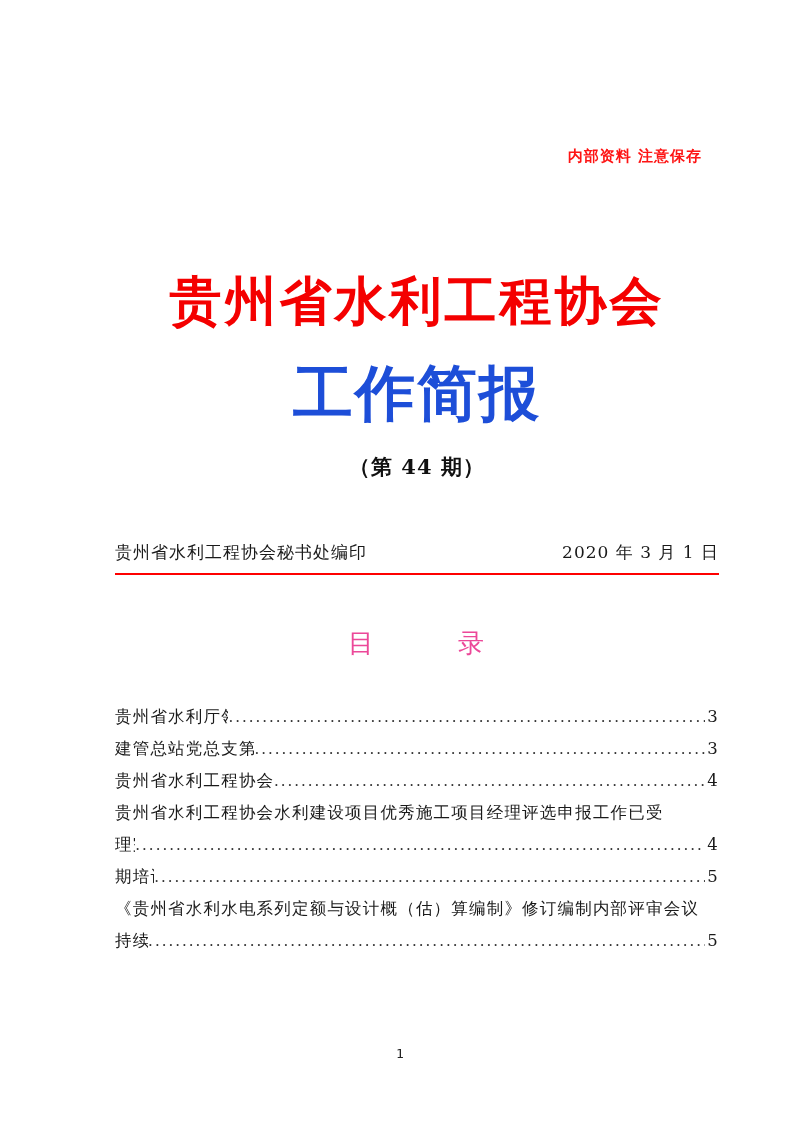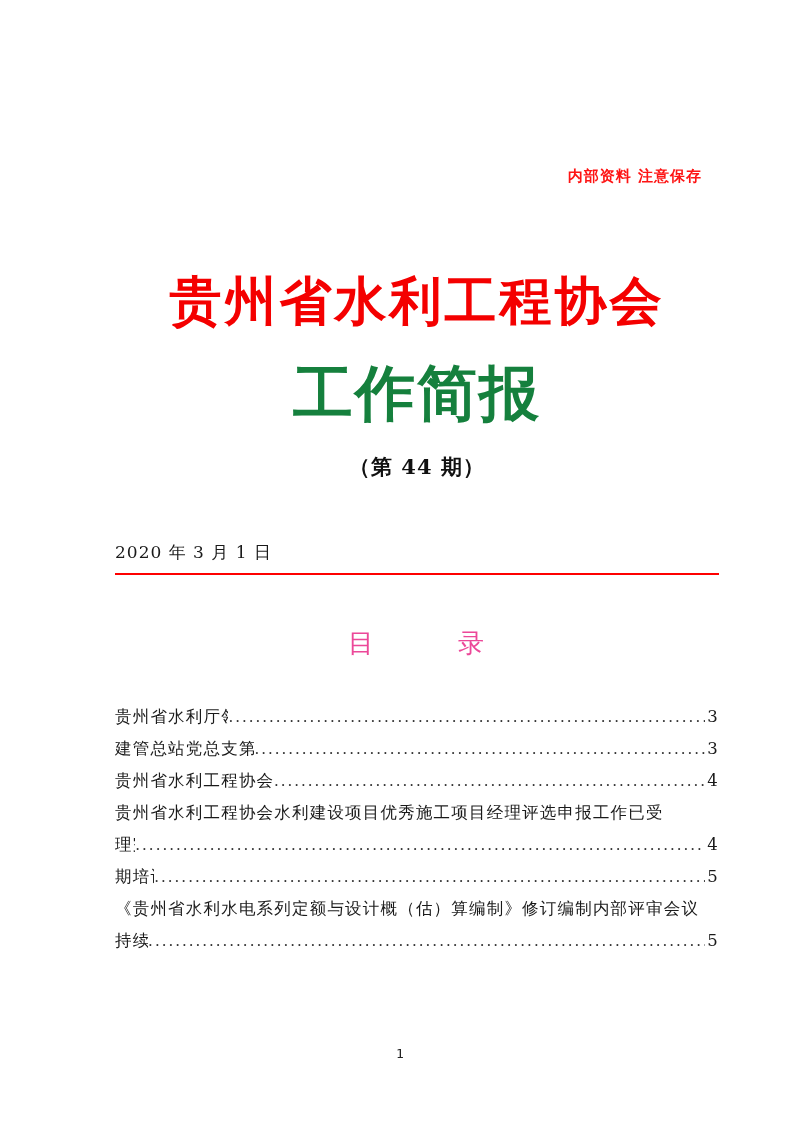"内部资料 注意保存" .notice { margin-top: 20px -> none }
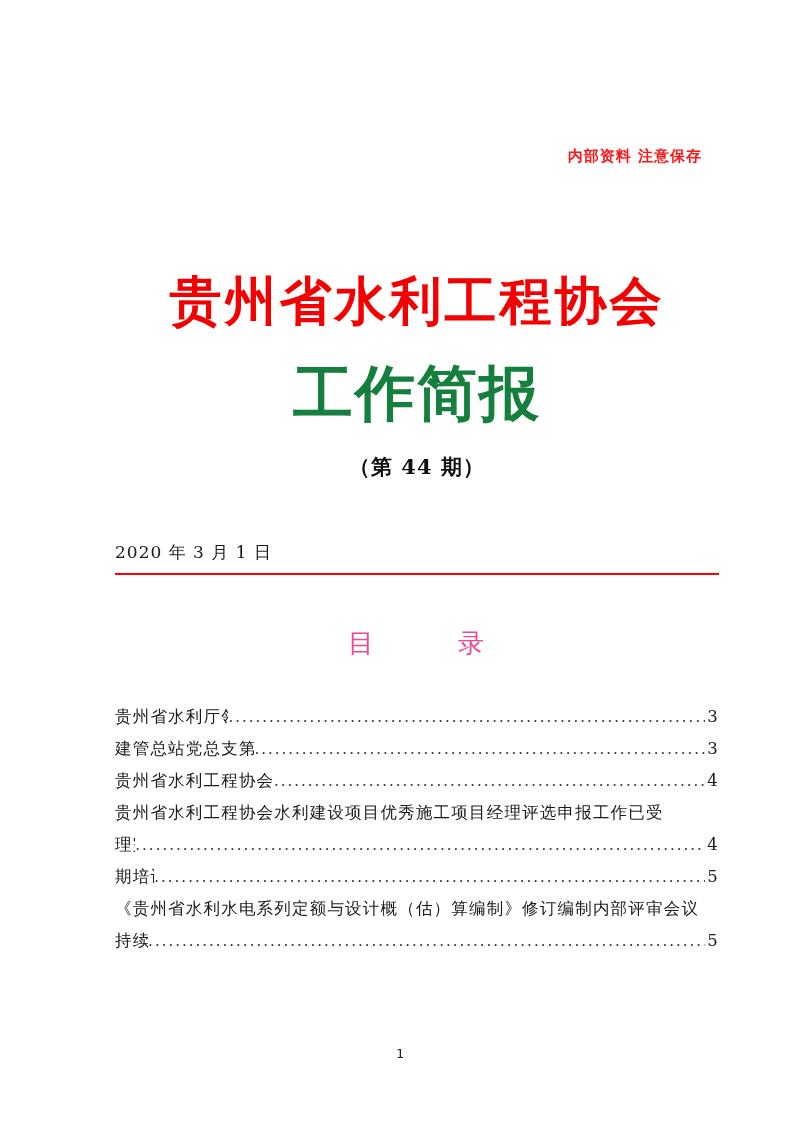"工作简报" .doc-title { color: #15803d -> #1d4ed8 }
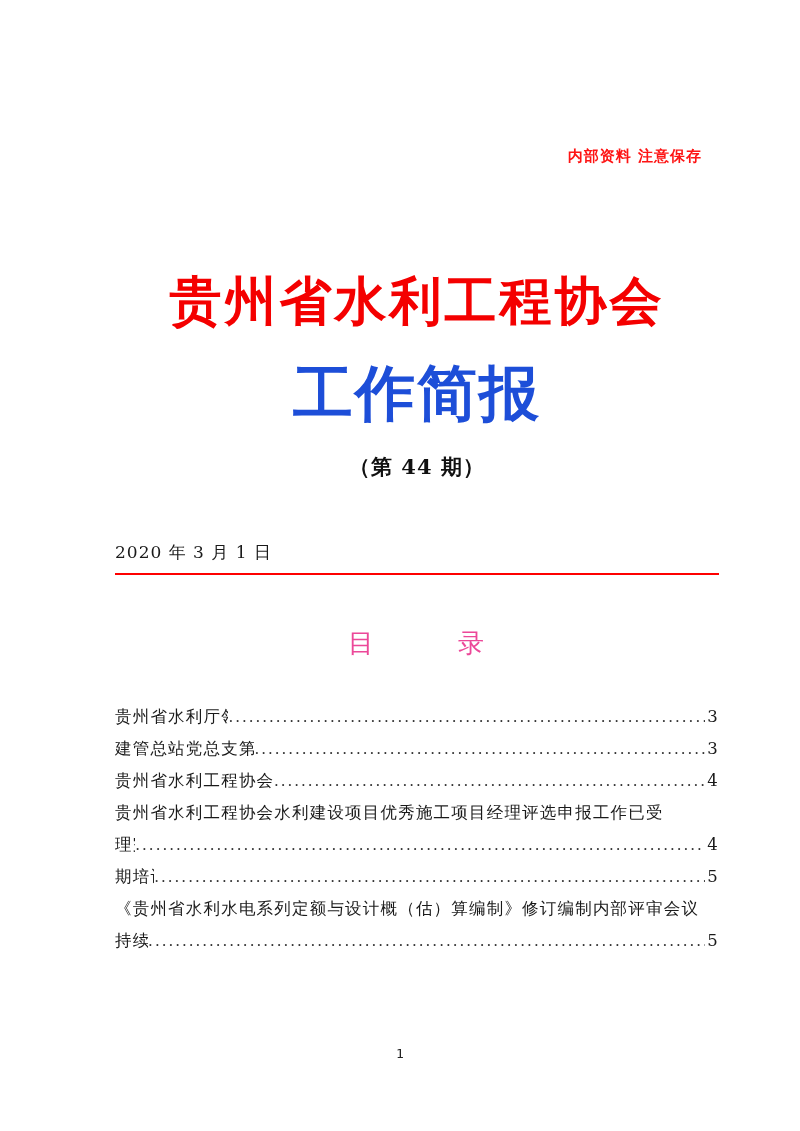"贵州省水利工程协会秘书处编印" span { html: none -> <span>贵州省水利工程协会秘书处编印</span> }
